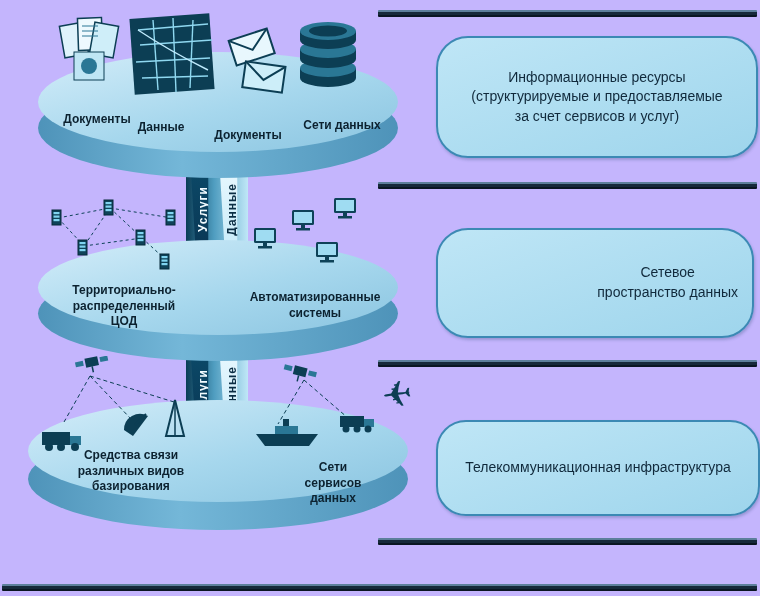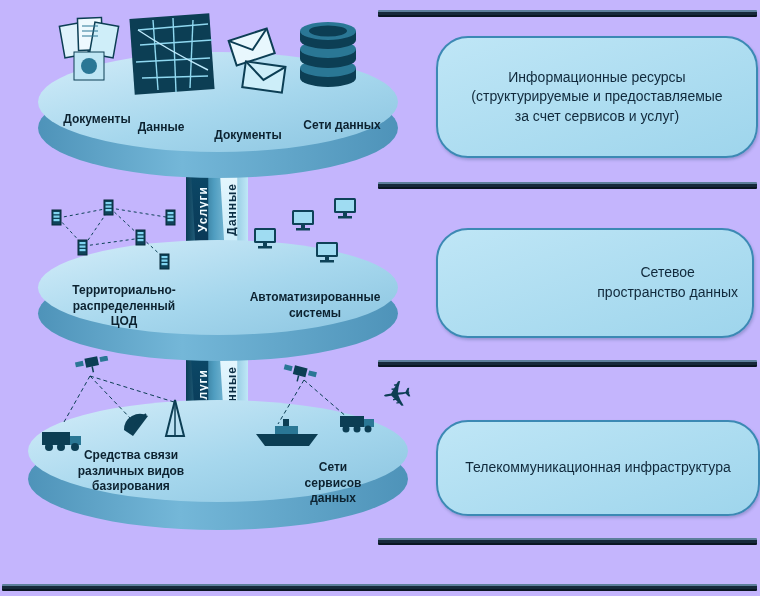"Телекоммуникационная инфраструктура" div.info-box { border-radius: none -> 30px }
